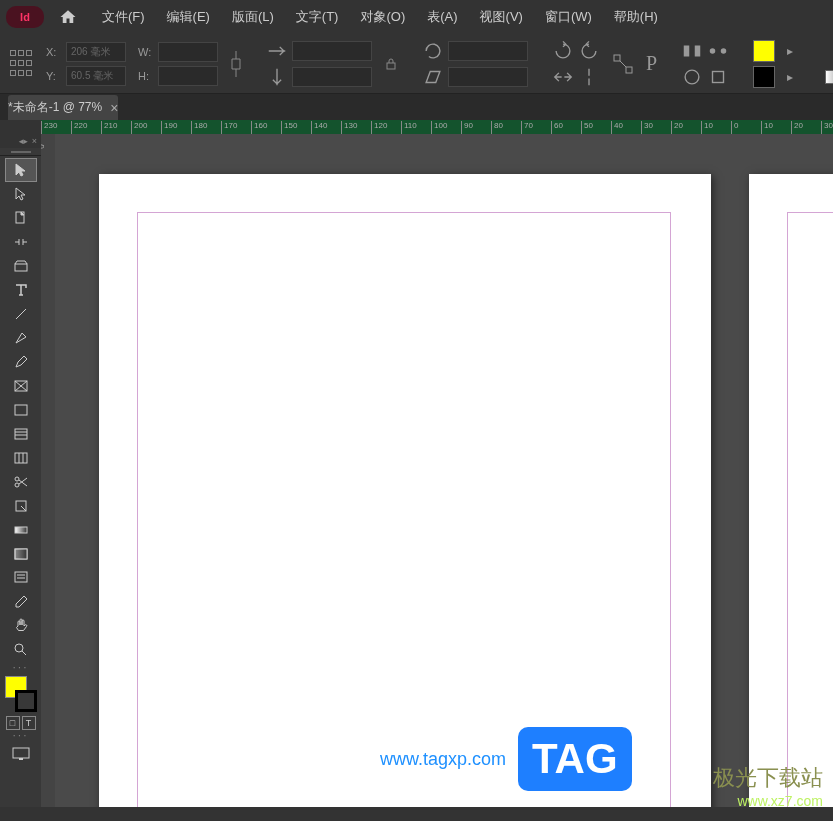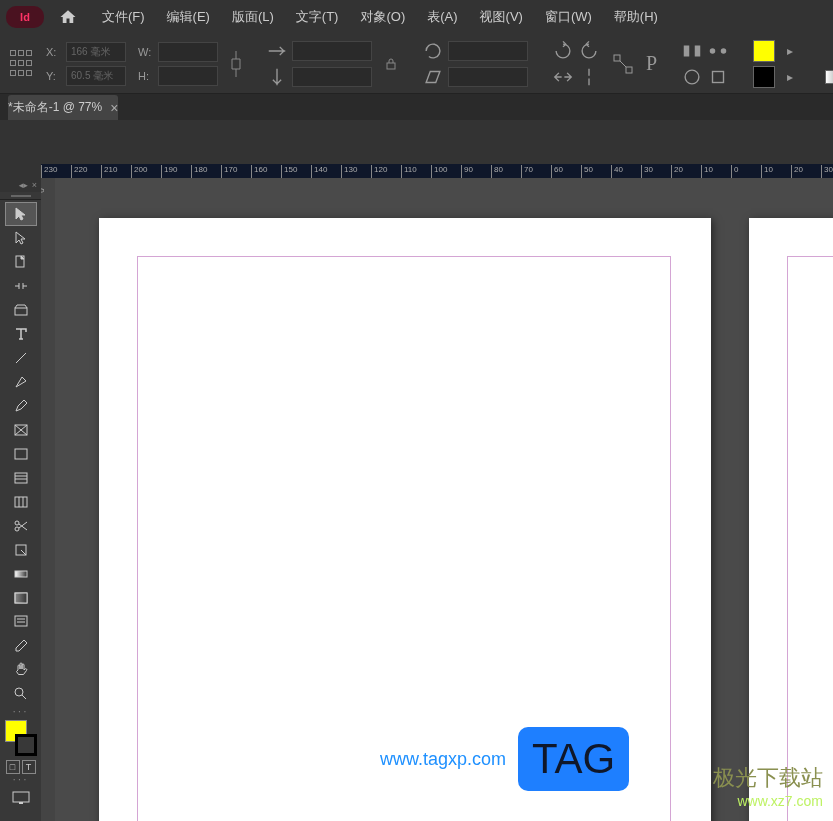"166 毫米" div.coord-input { text: 166 -> 206 }
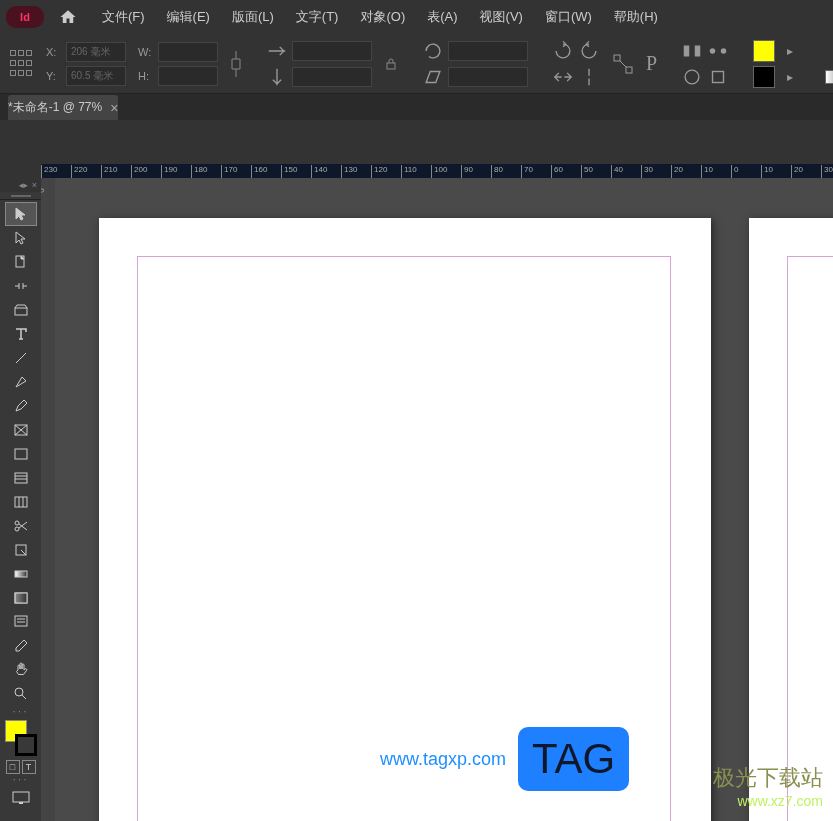"230" .ruler-top { background: #0f172a -> #14532d; margin-top: 44px -> none }
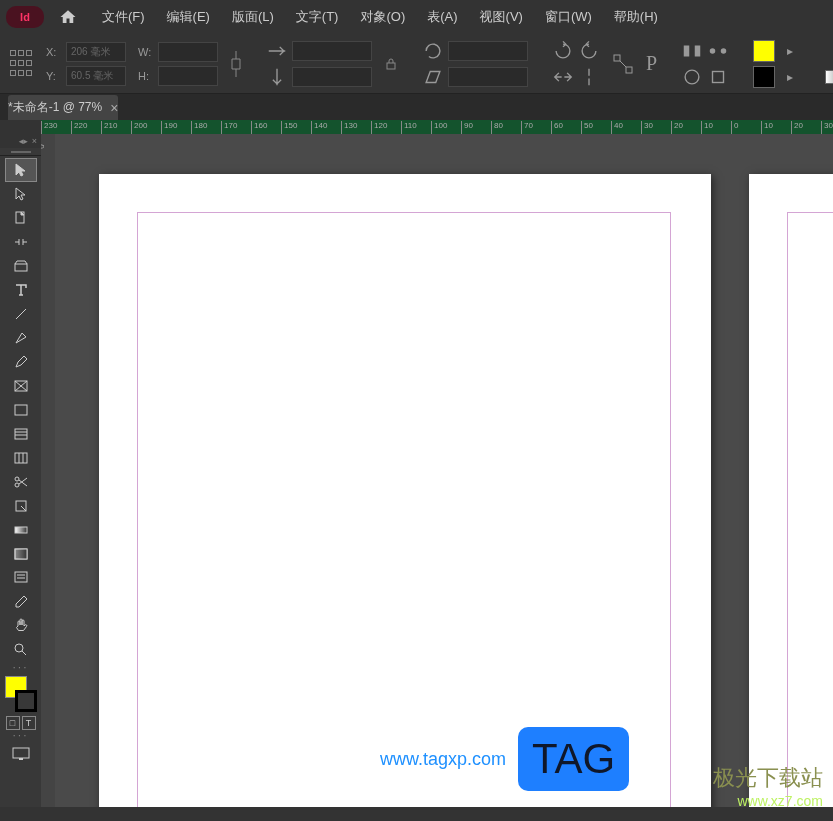"TAG" .wm-badge { color: #0f172a -> #ffffff; font-weight: normal -> bold }
